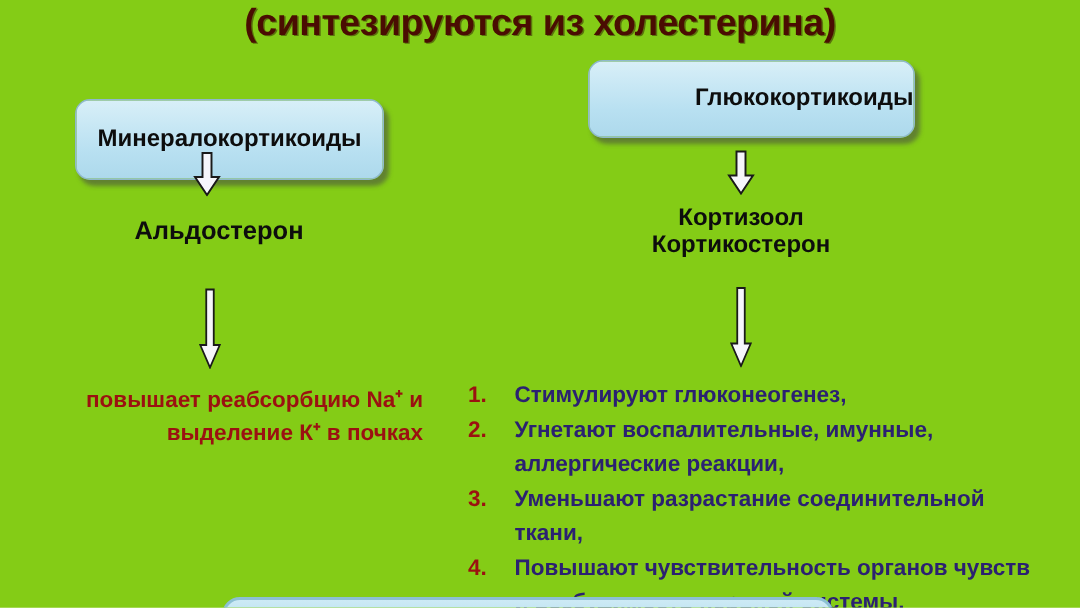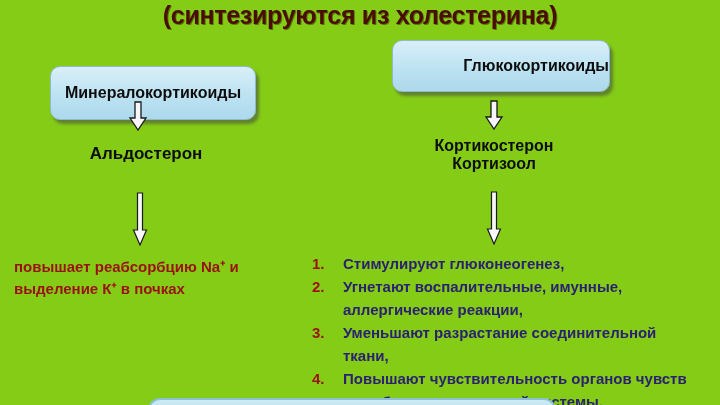"Кортикостерон" div { order: before "Кортизоол" -> after "Кортизоол" }
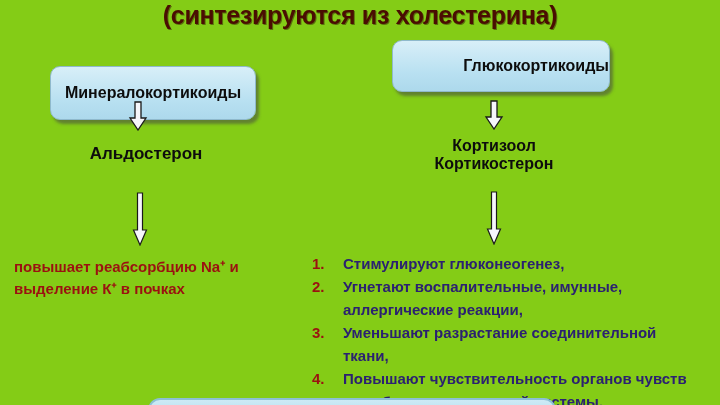"повышает реабсорбцию Na⁺ и" .effect-left { text-align: left -> right }
